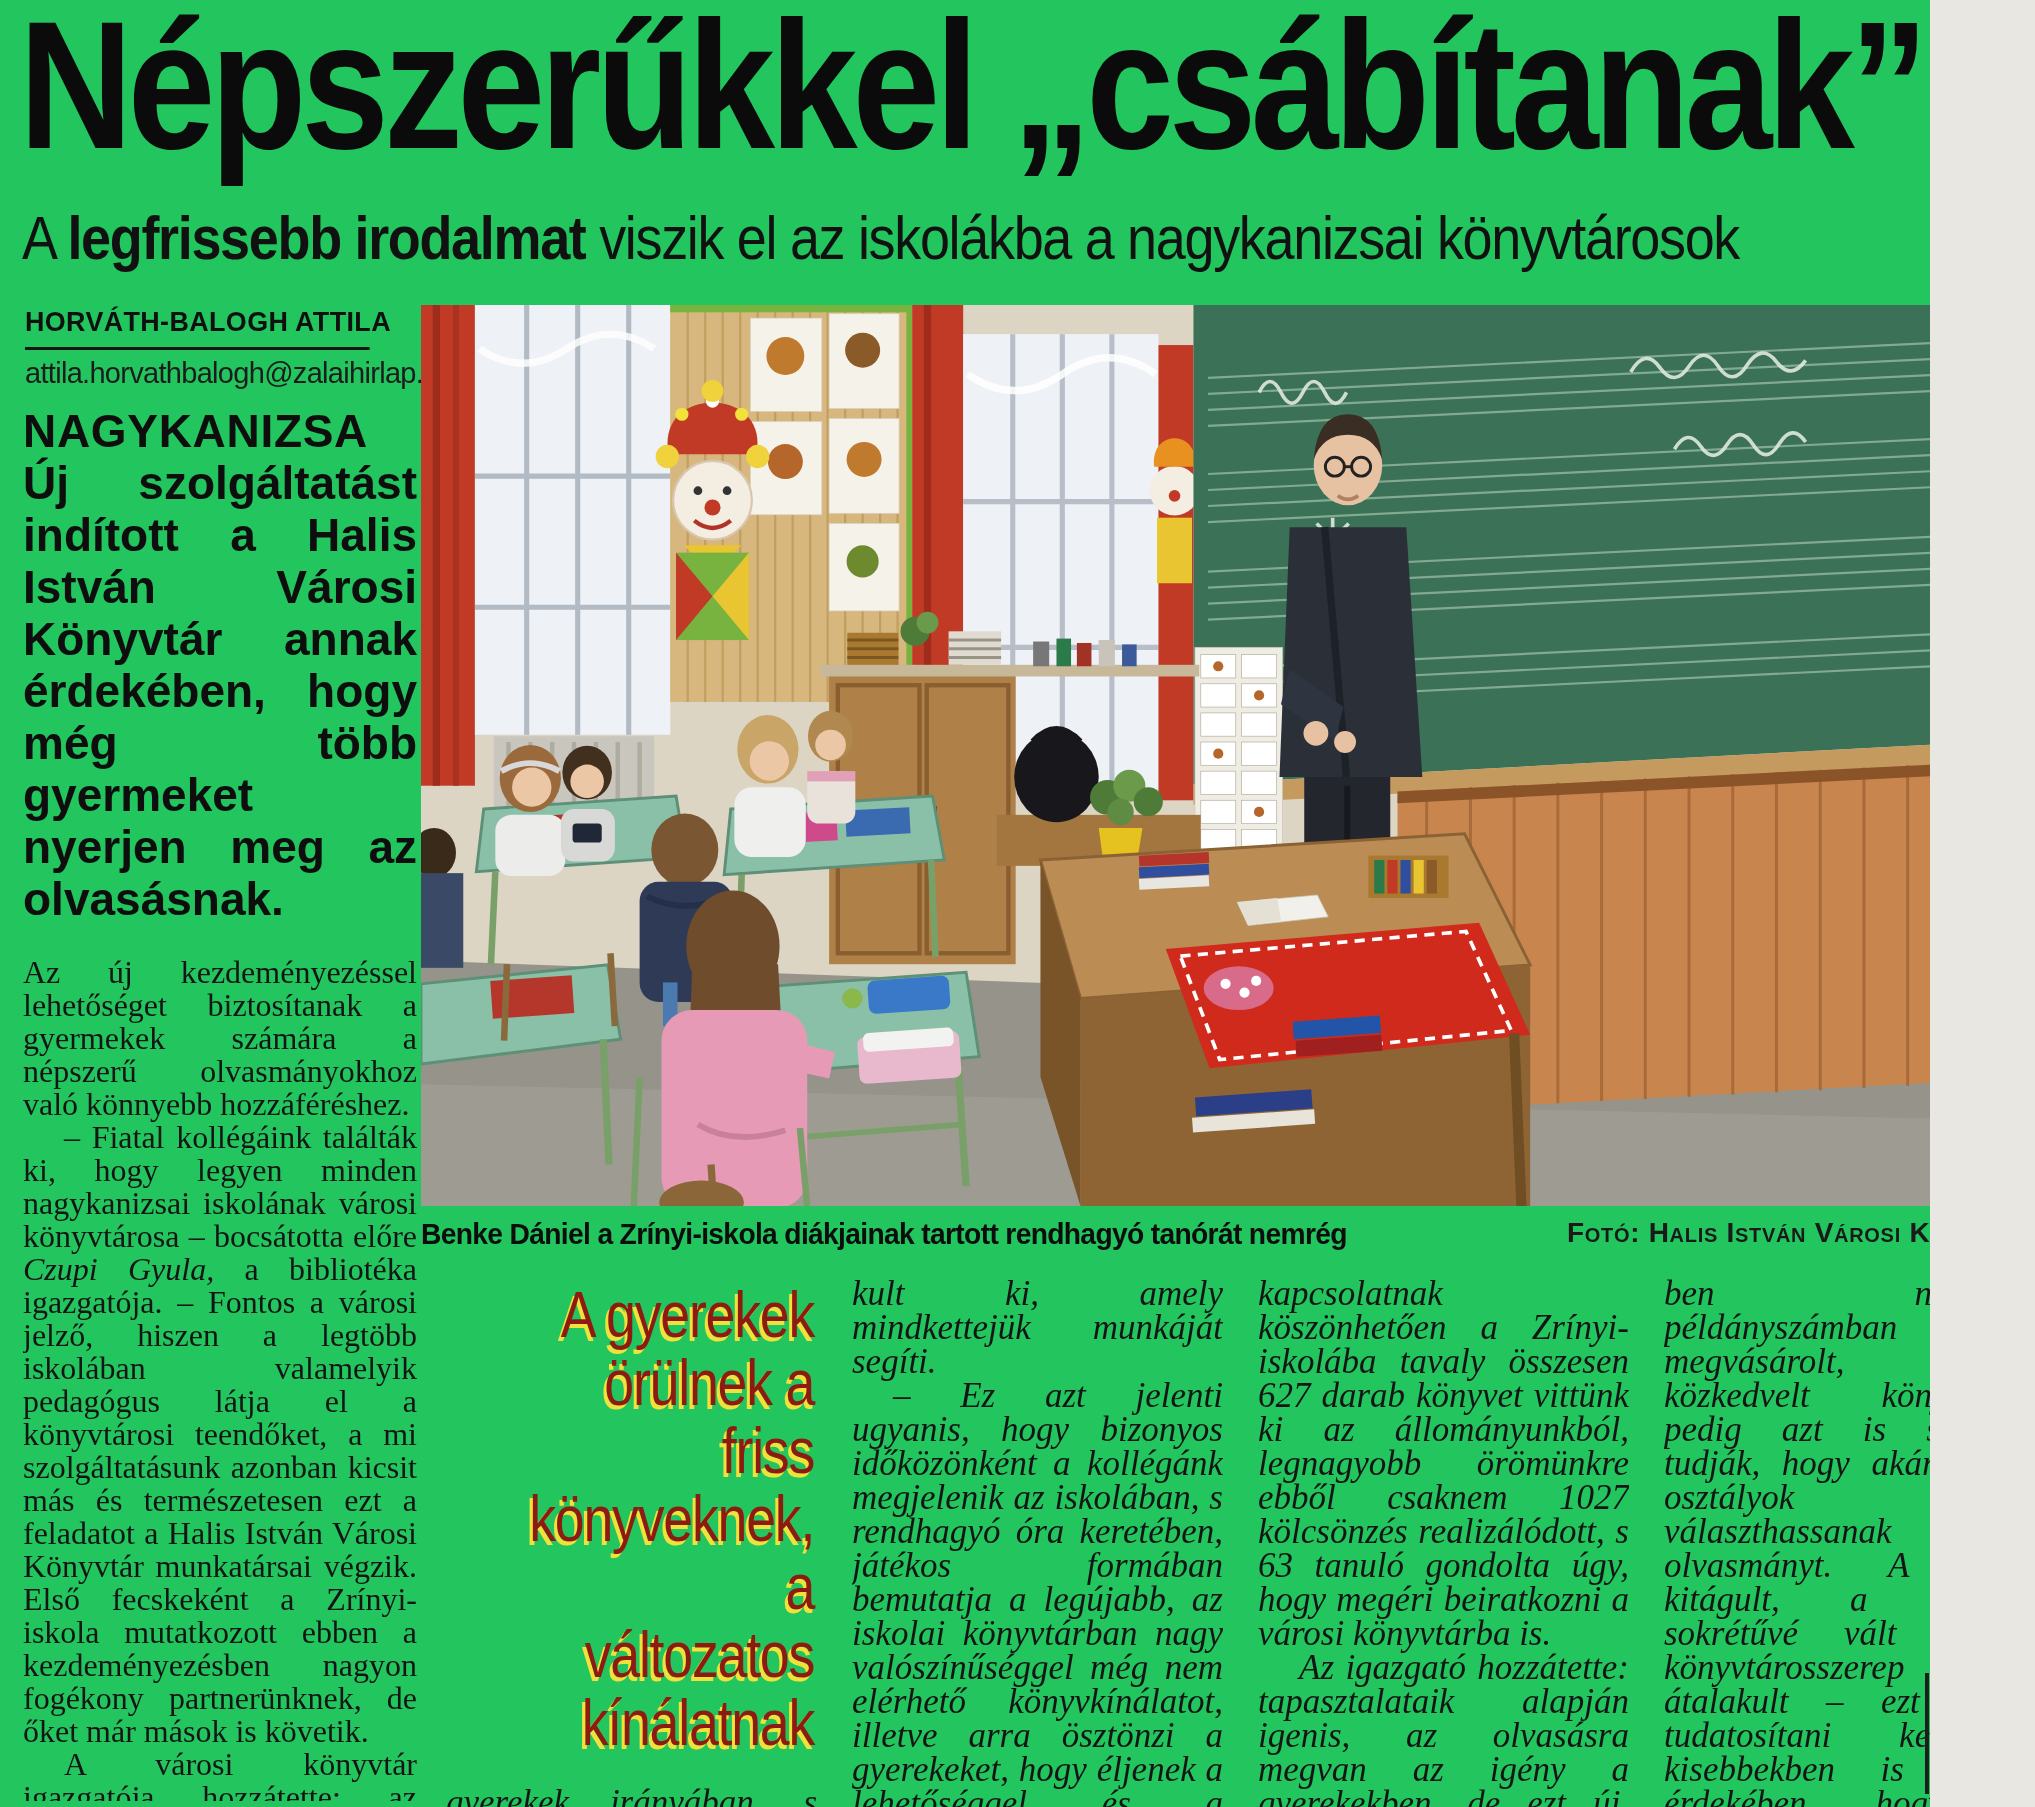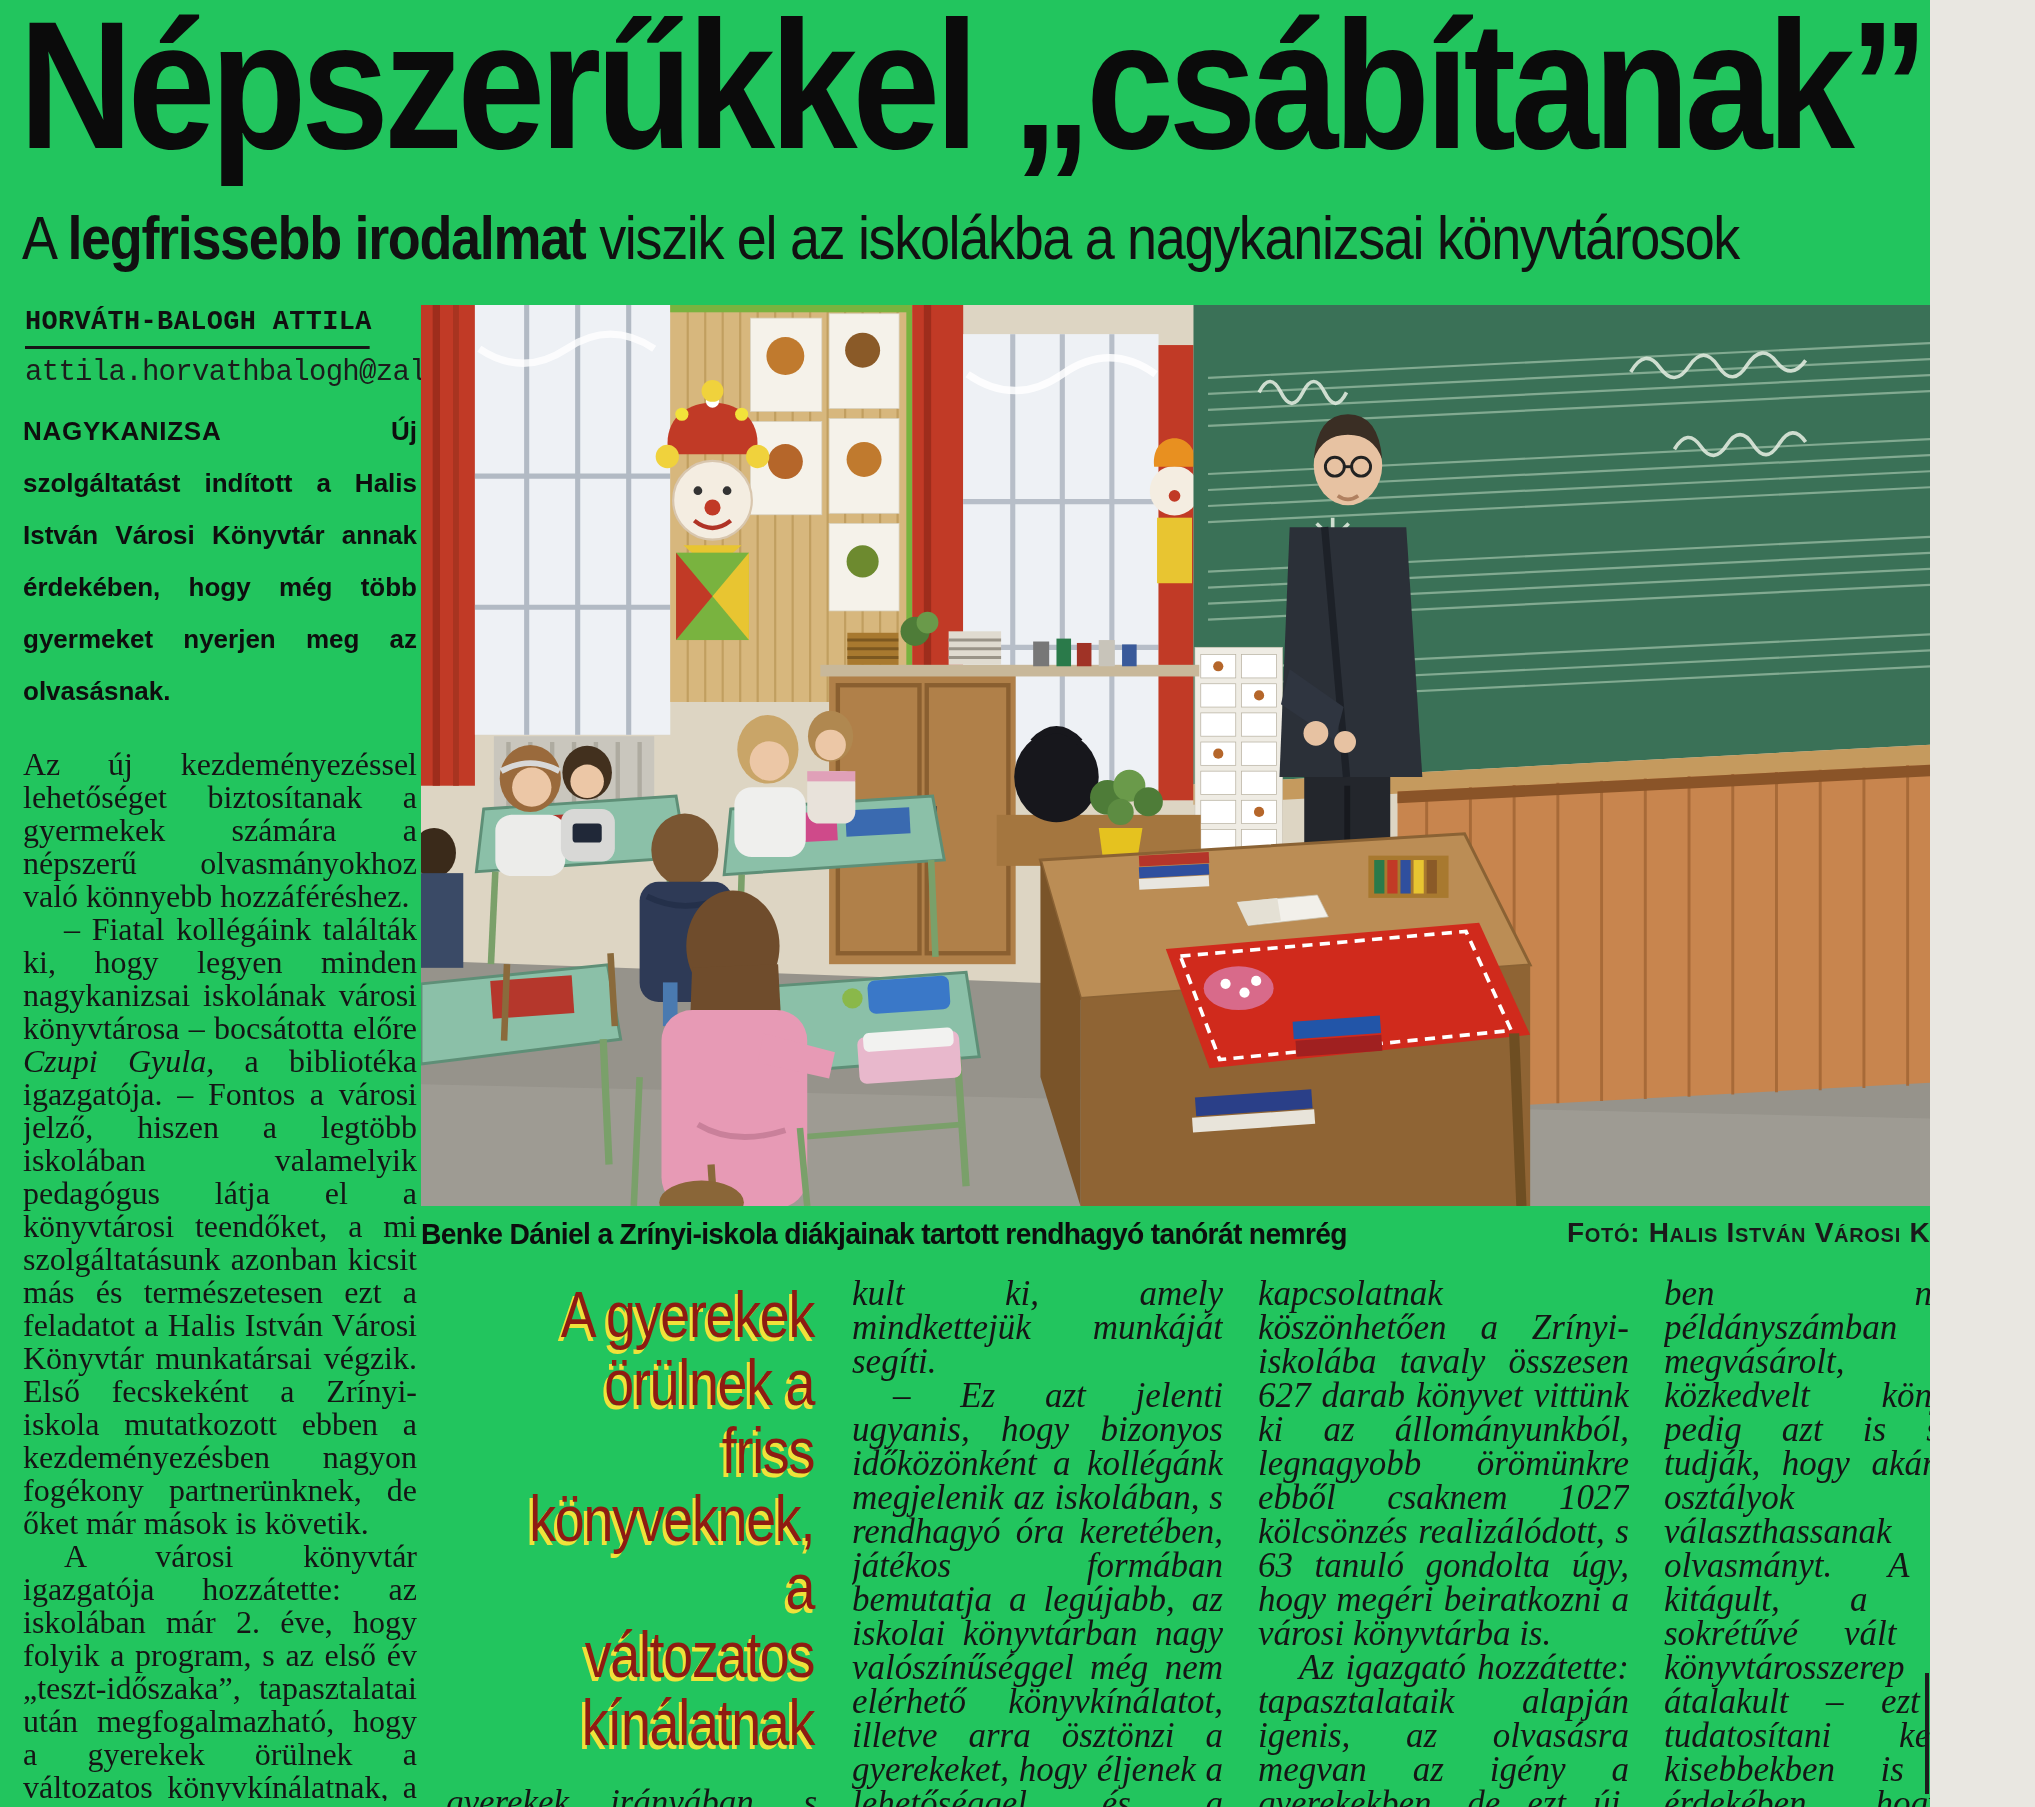"HORVÁTH-BALOGH ATTILA" .byline { font-family: Liberation Mono, monospace -> Liberation Sans, sans-serif }
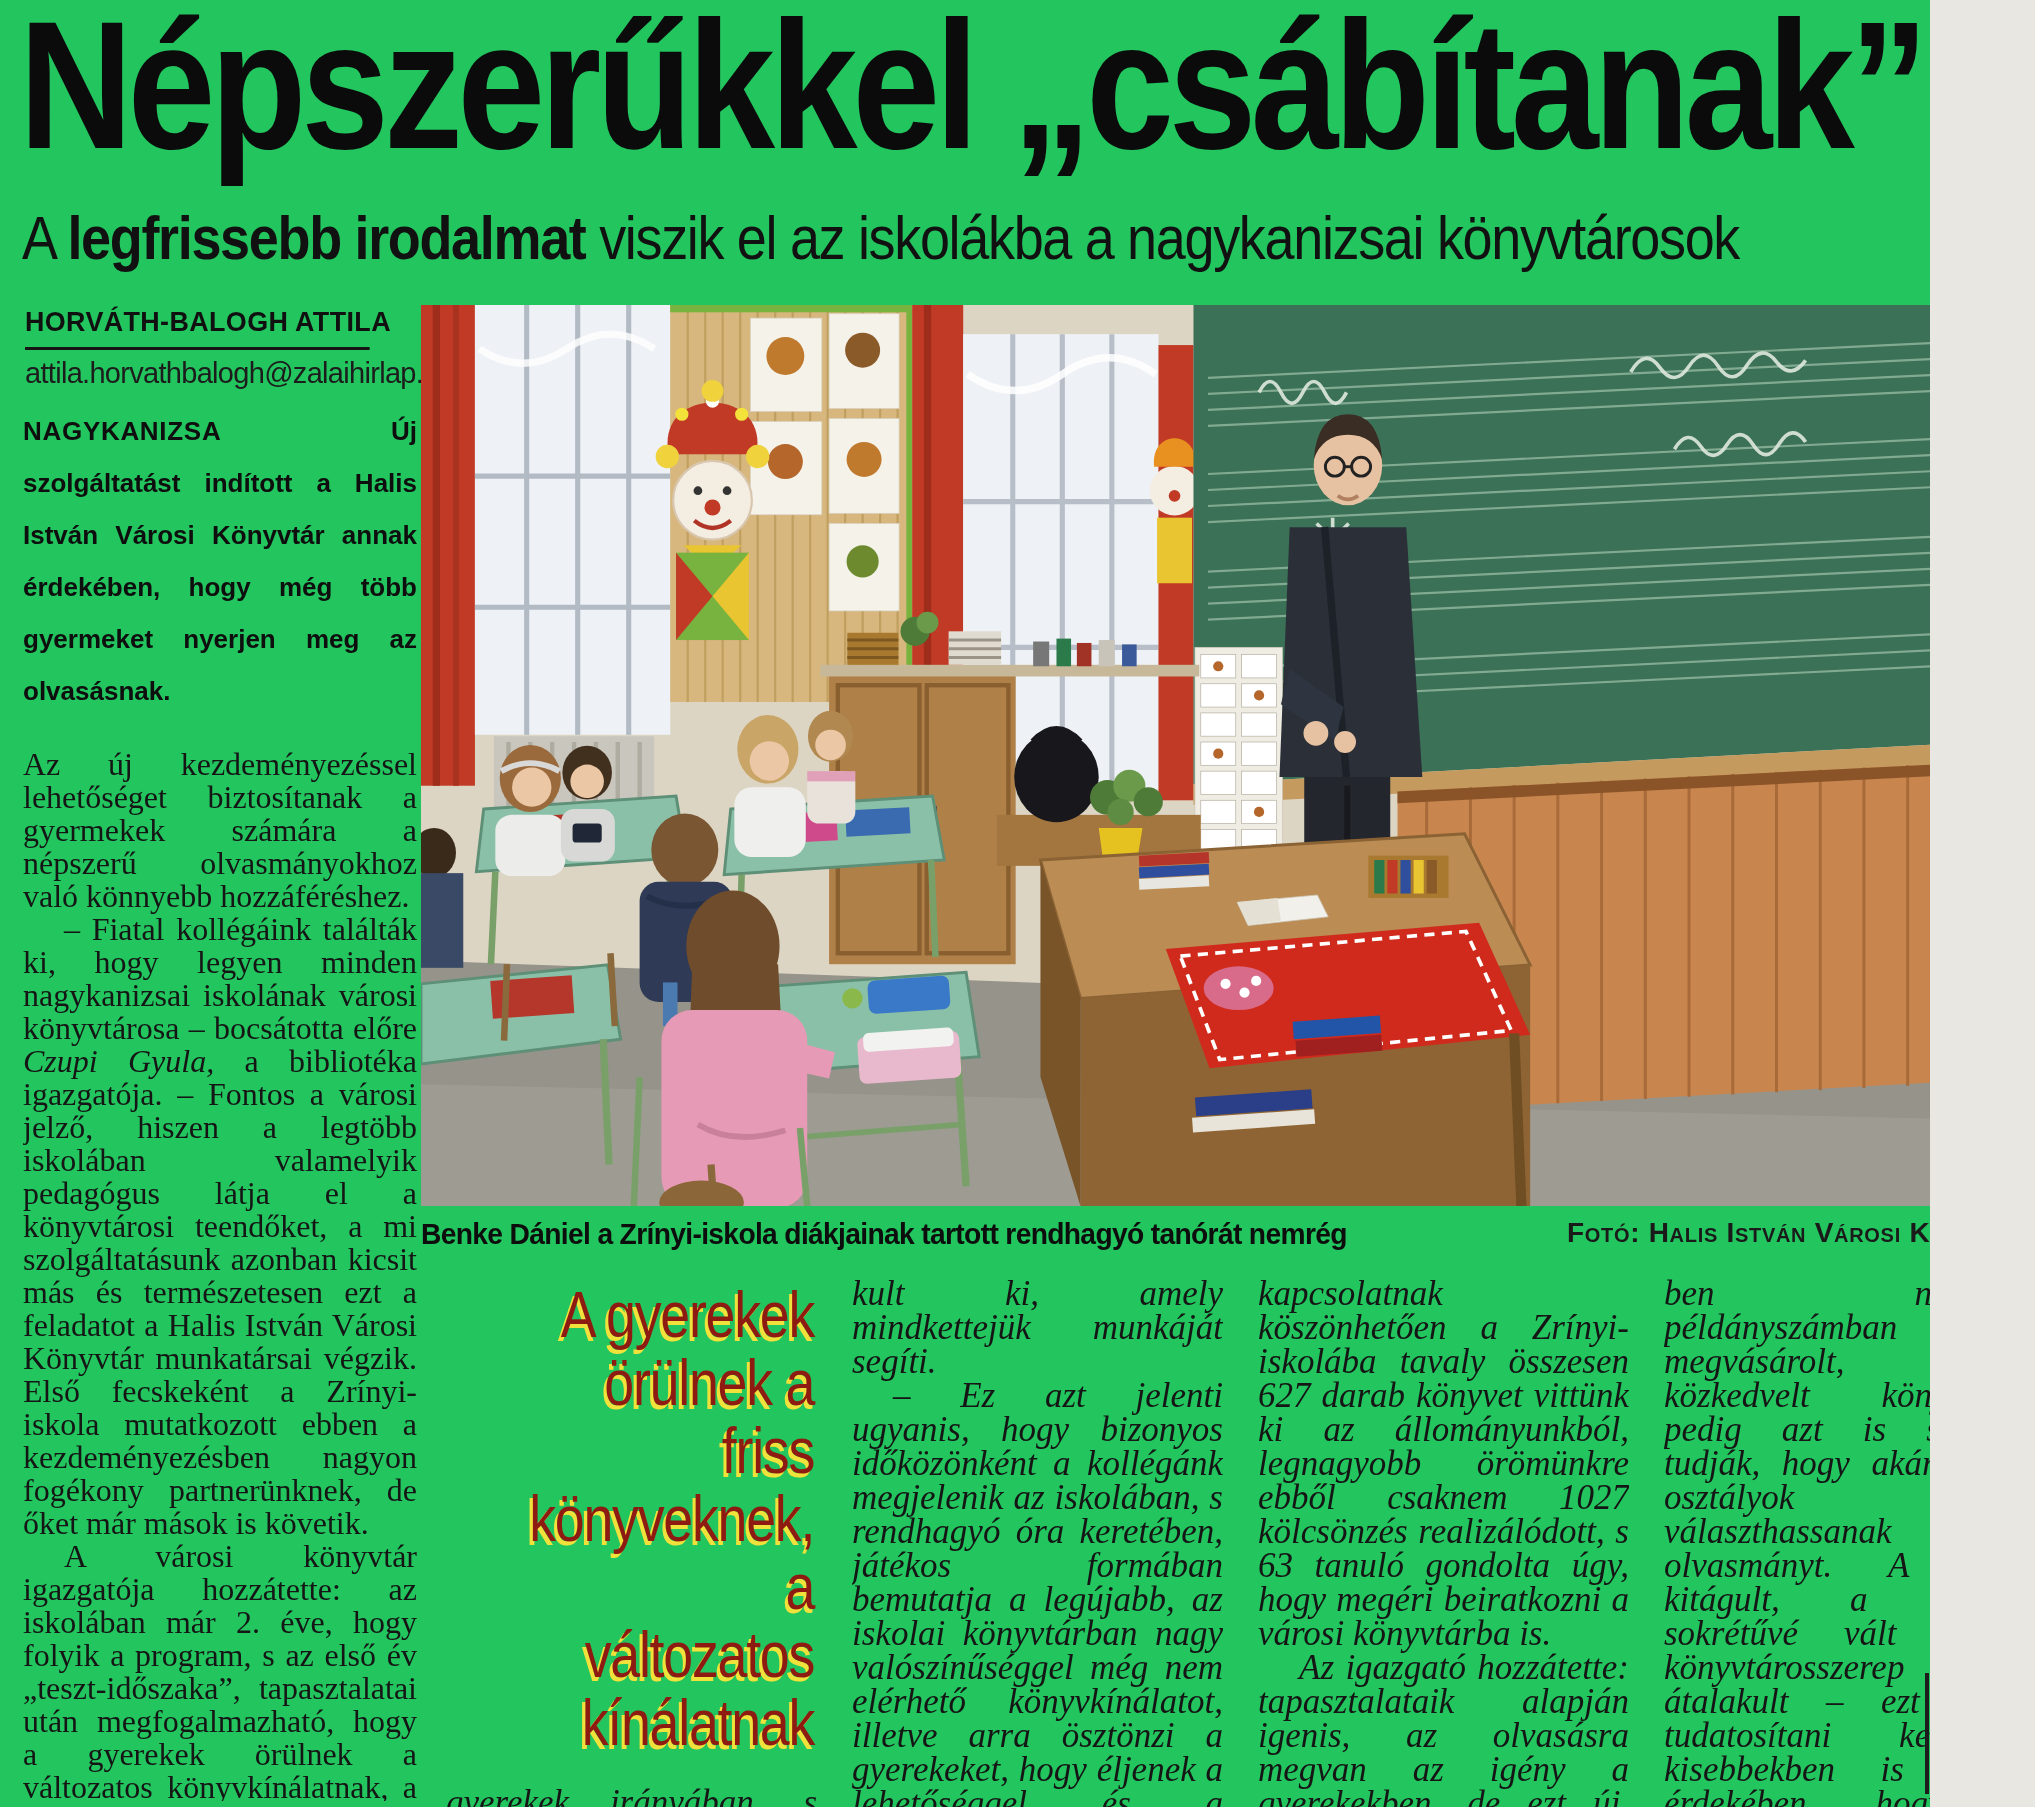"NAGYKANIZSA Új szolgáltatást indított a" .lead { font-size: 26px -> 46px }
